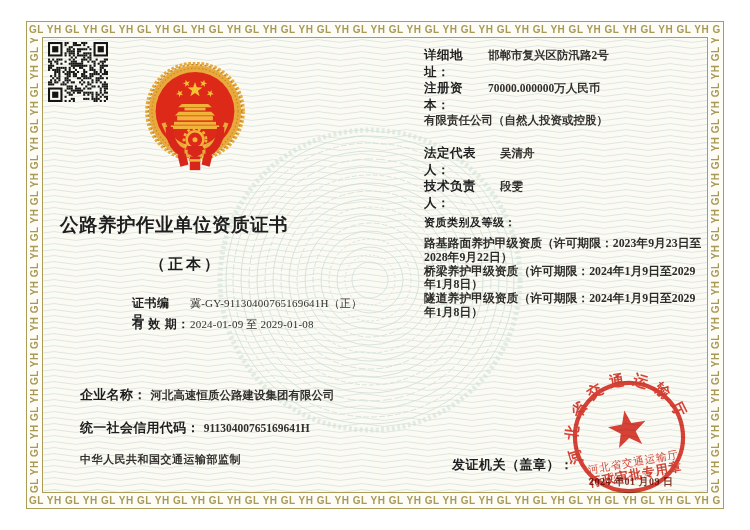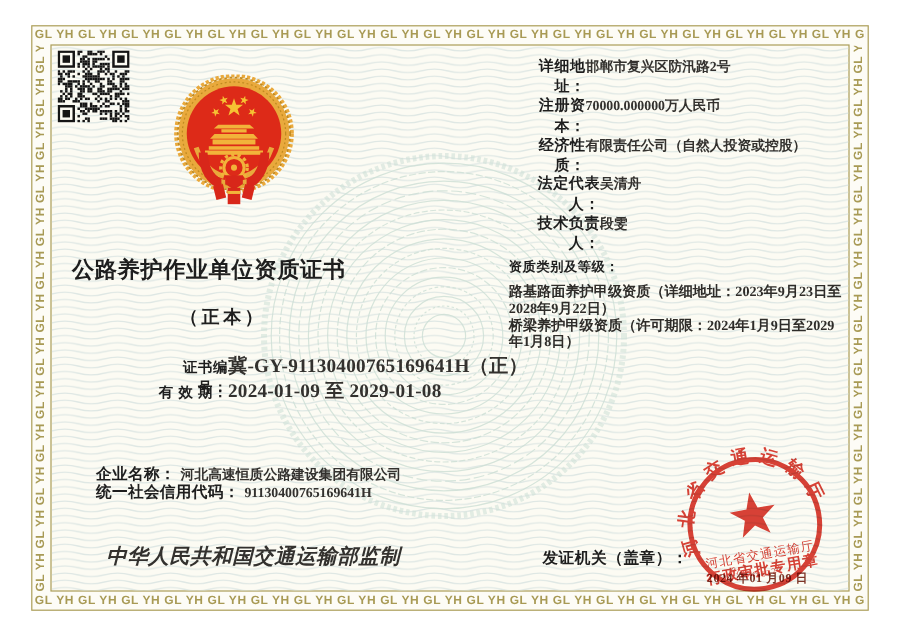"详细地址：" .hei { text-align: right -> none }
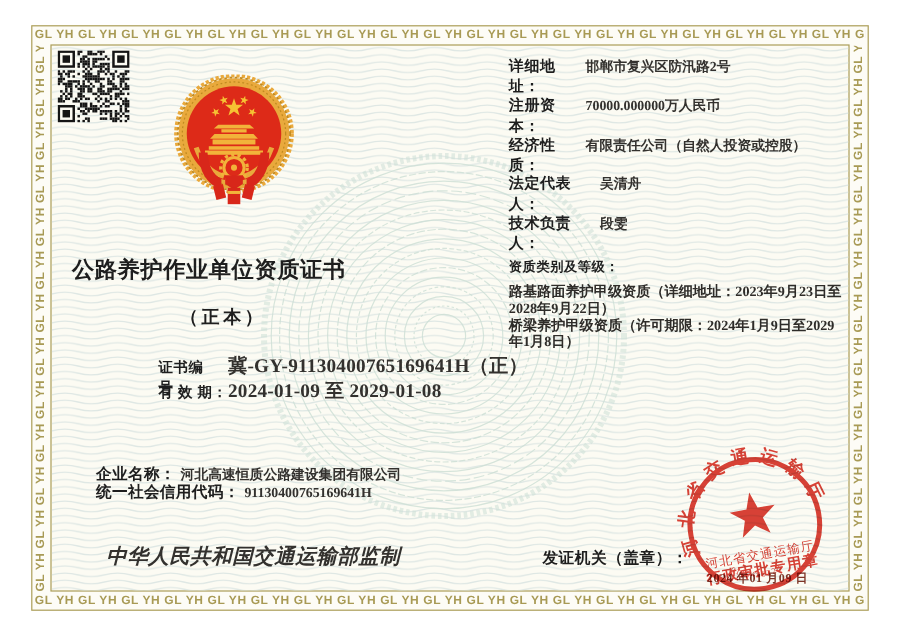"经济性质：" span.hei { html: <span>经济性质：</span> -> none }
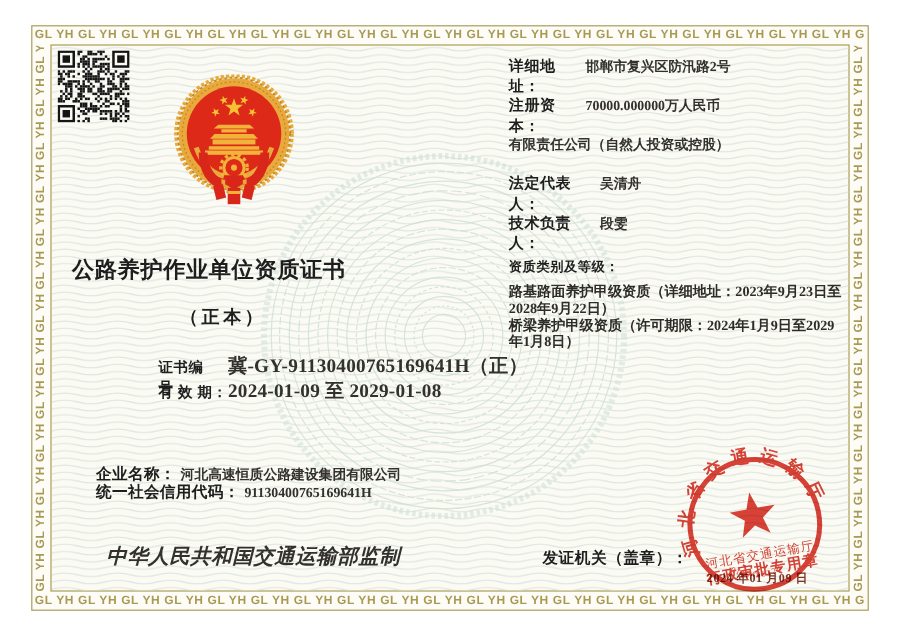"路基路面养护甲级资质（详细地址：2023年9月23日至2028年9月22日）" div { text: 详细地址 -> 许可期限 }
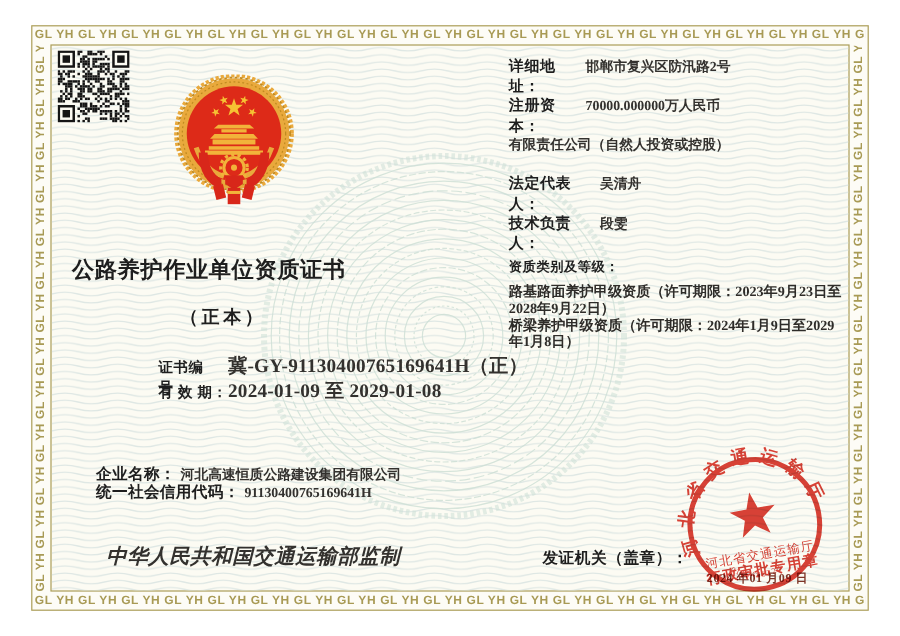"冀-GY-91130400765169641H（正）" .certno-row .val,.valid-row .val { font-size: 16px -> 11px; font-weight: 700 -> 400 }
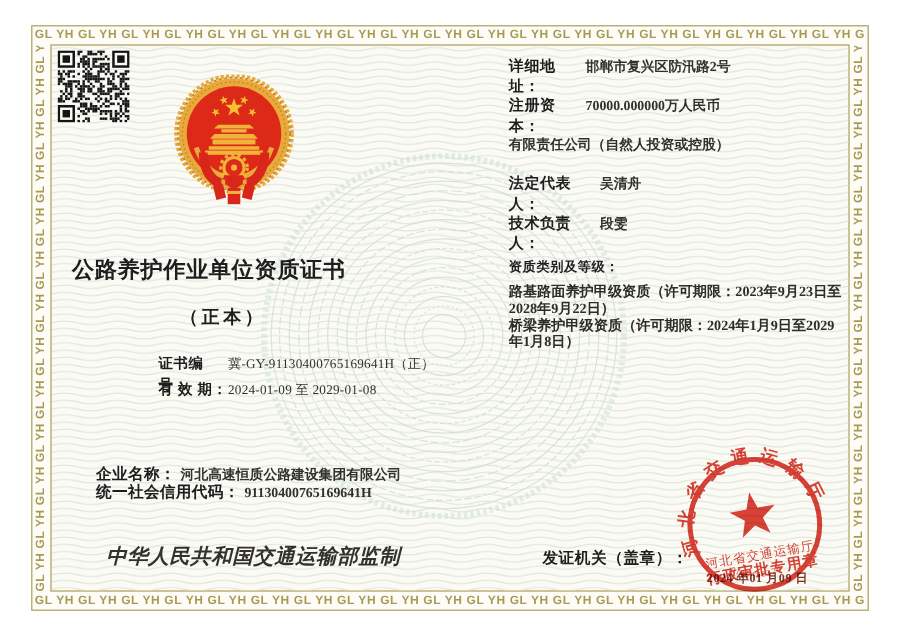"隧道养护甲级资质（许可期限：2024年1月9日至2029年1月8日）" div { html: none -> <div>隧道养护甲级资质（许可期限：2024年1月9日至2029年1月8日）</div> }
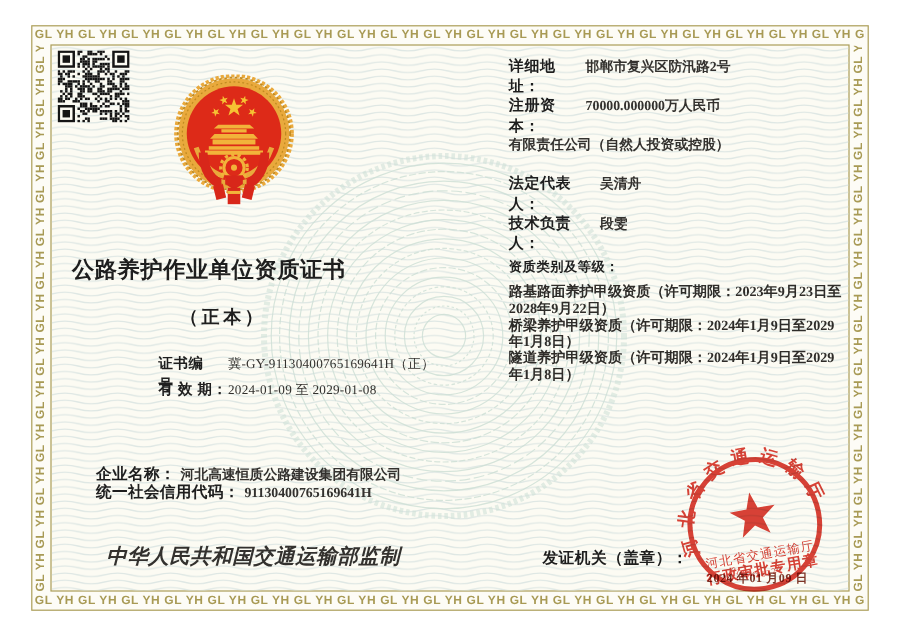"统一社会信用代码：" div.abs { top: 401px -> 419px }
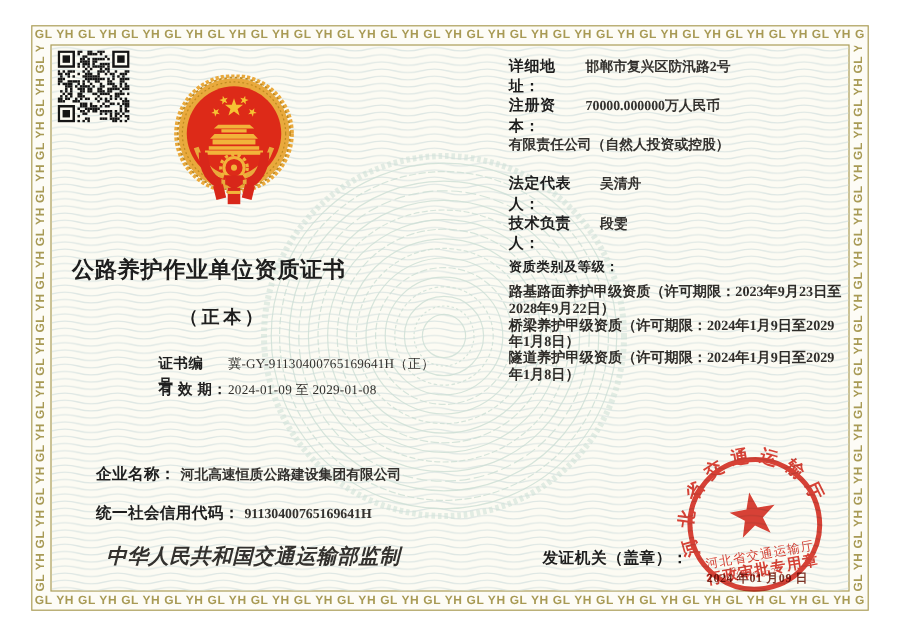"中华人民共和国交通运输部监制" .supervision { font-size: 17px -> 11px; font-style: italic -> none; text-align: center -> none }
